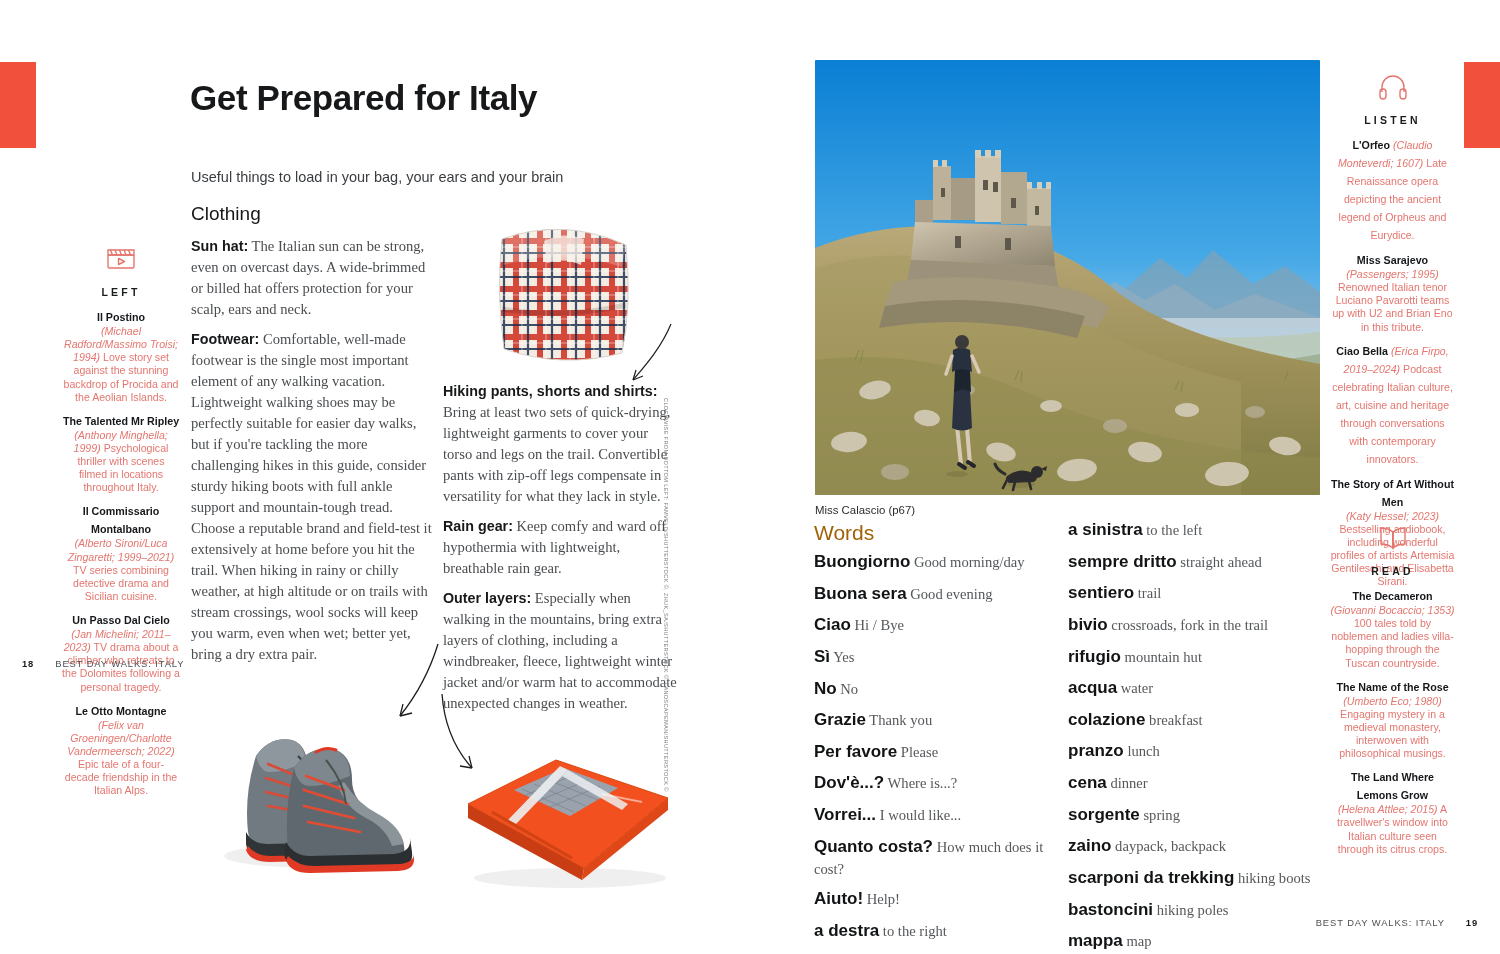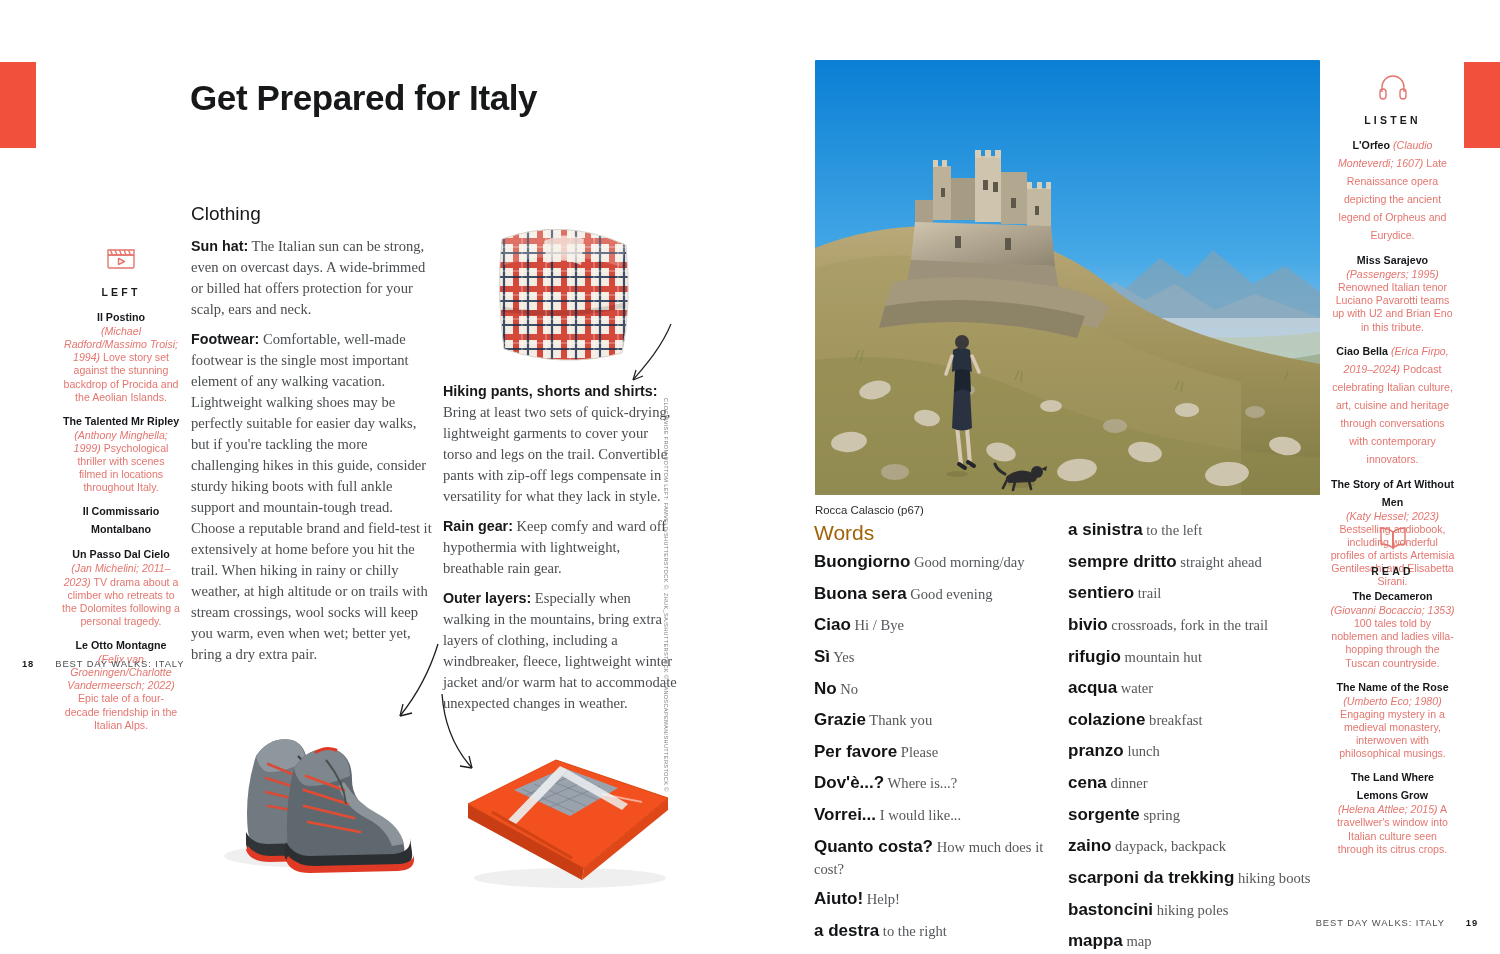"Useful things to load in" div.subtitle { html: none -> <div>Useful things to load in your bag, your ears and your brain</div> }
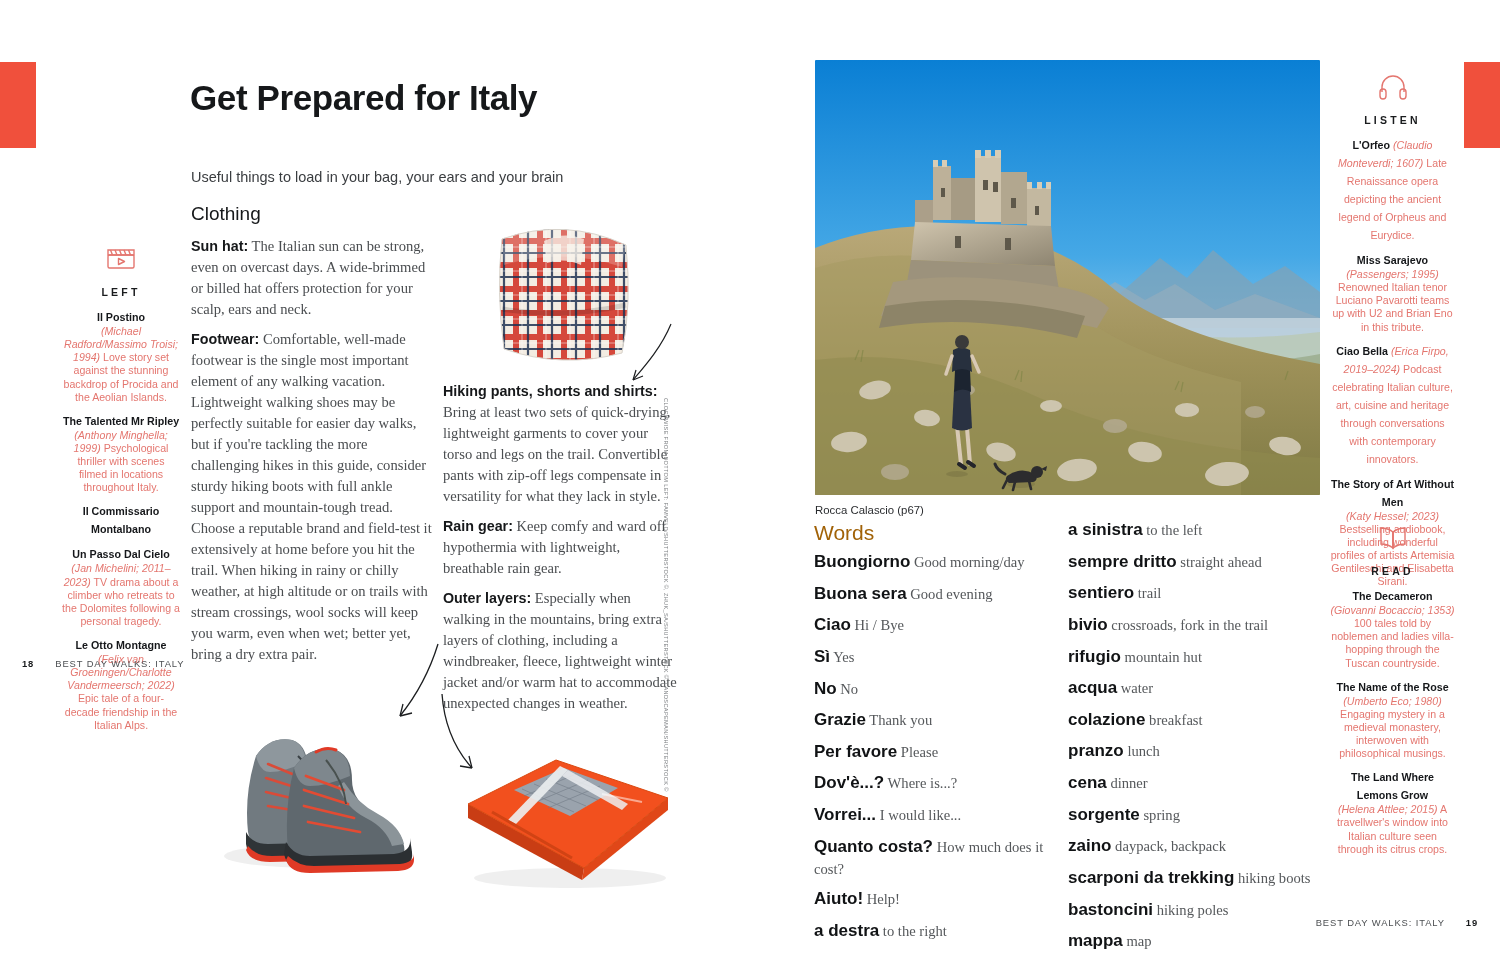"Rocca Calascio (p67)" div.photo-caption { text: Rocca -> Miss }
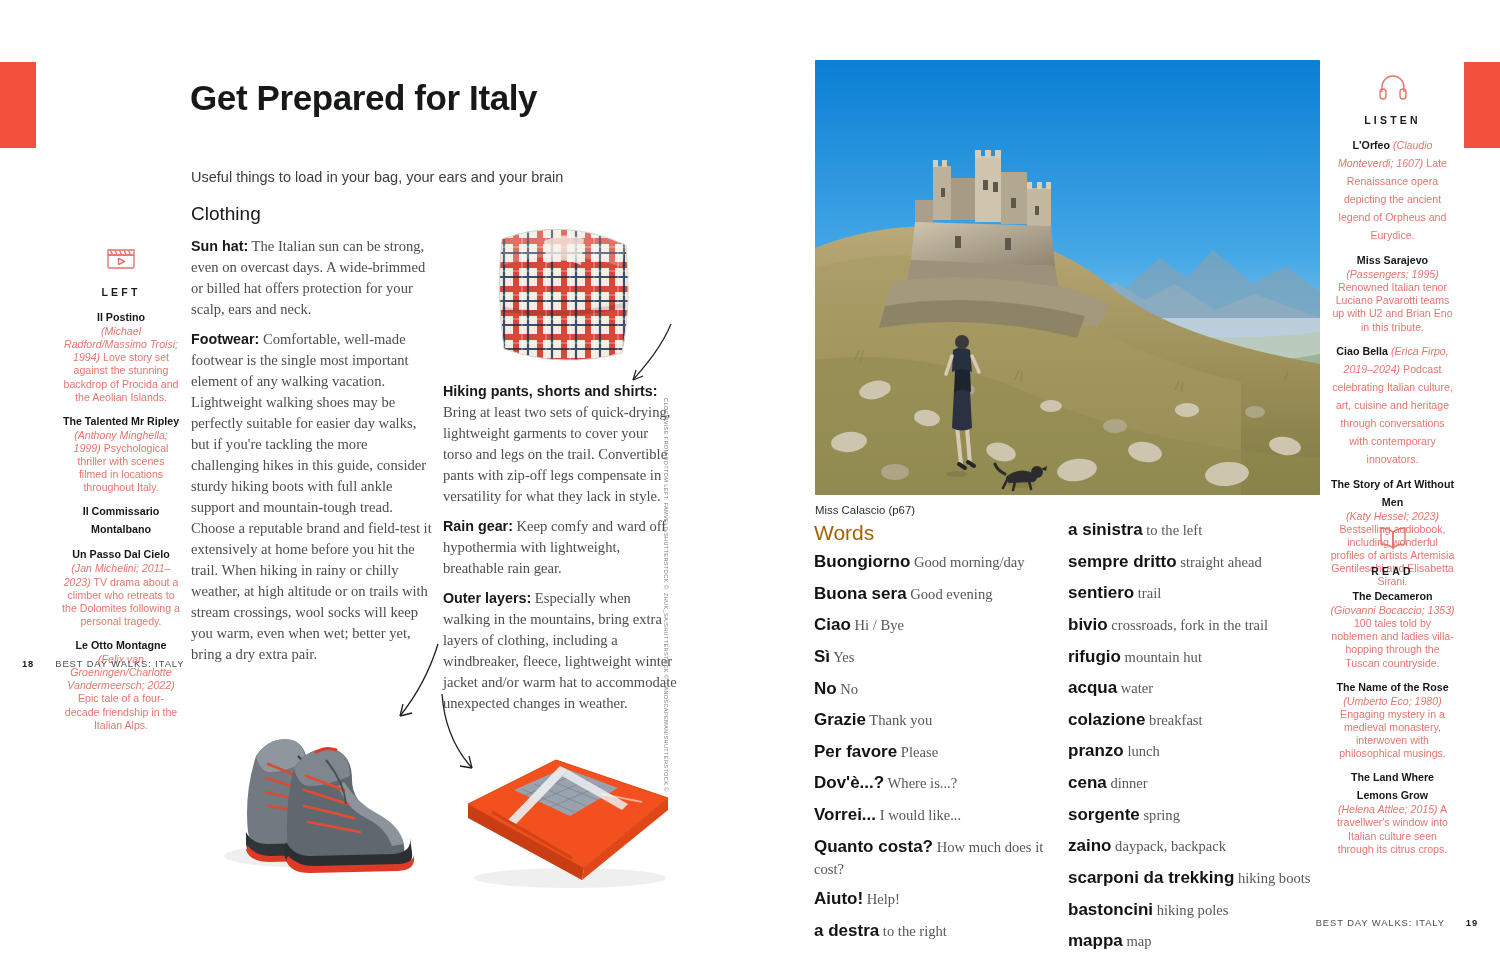"(Alberto Sironi/Luca Zingaretti;" div.d { html: none -> <div><i>(Alberto Sironi/Luca Zingaretti; 1999–2021)</i><span> TV series combining detective drama and Sicilian cuisine.</span></div> }
